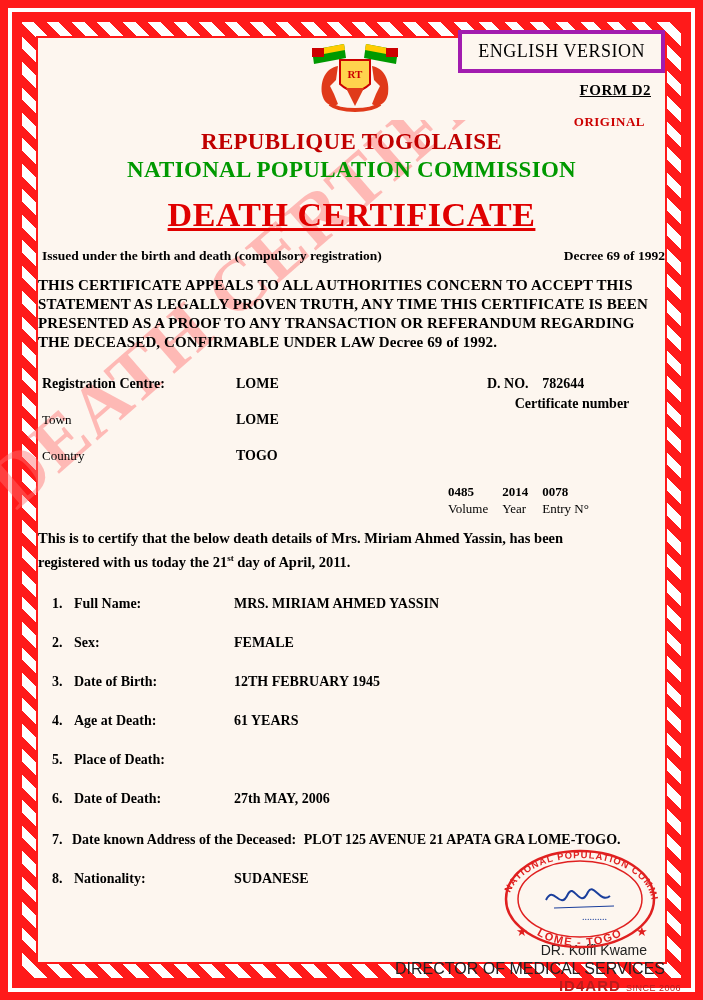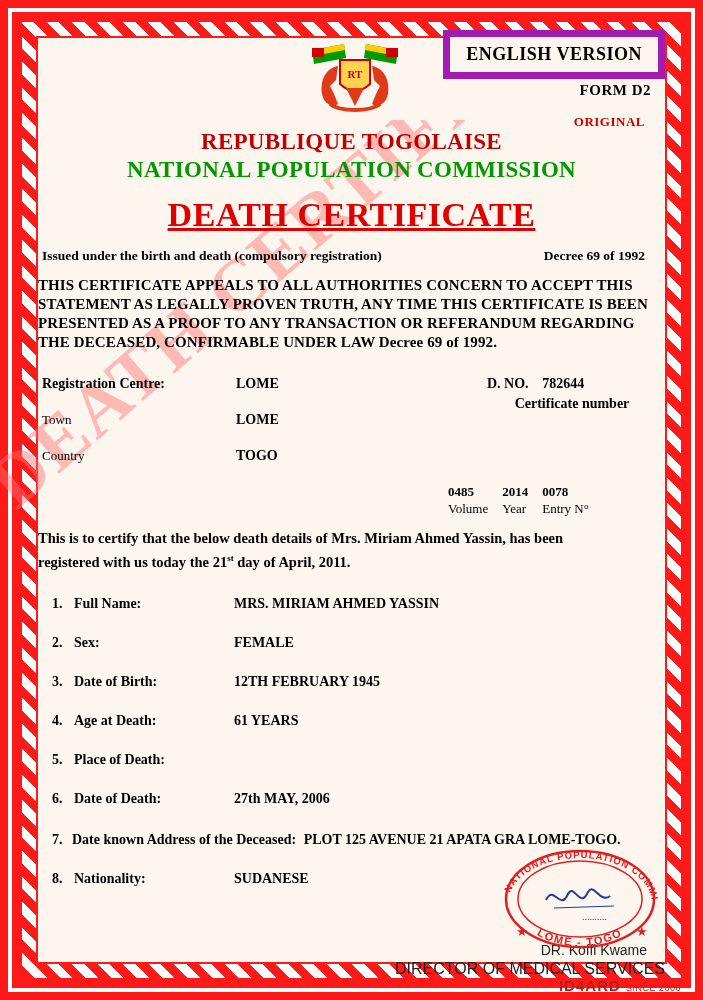"ENGLISH VERSION" .english-box { border: 7px solid #a21caf -> 4px solid #a21caf; font-weight: bold -> none }
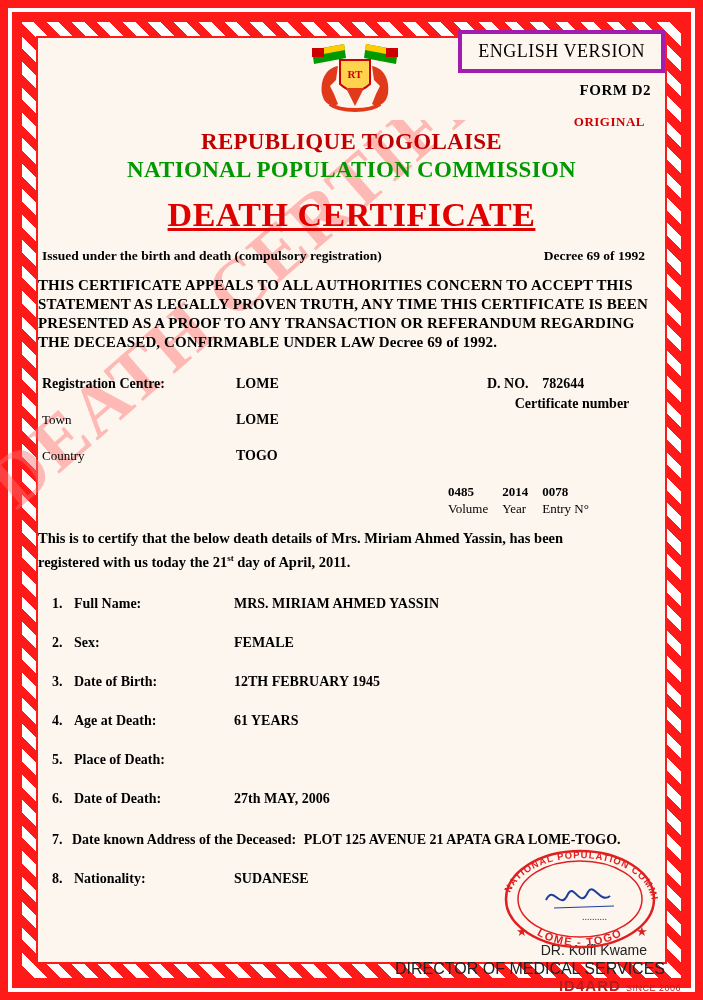"FORM D2" .form-d2 { text-decoration: none -> underline }
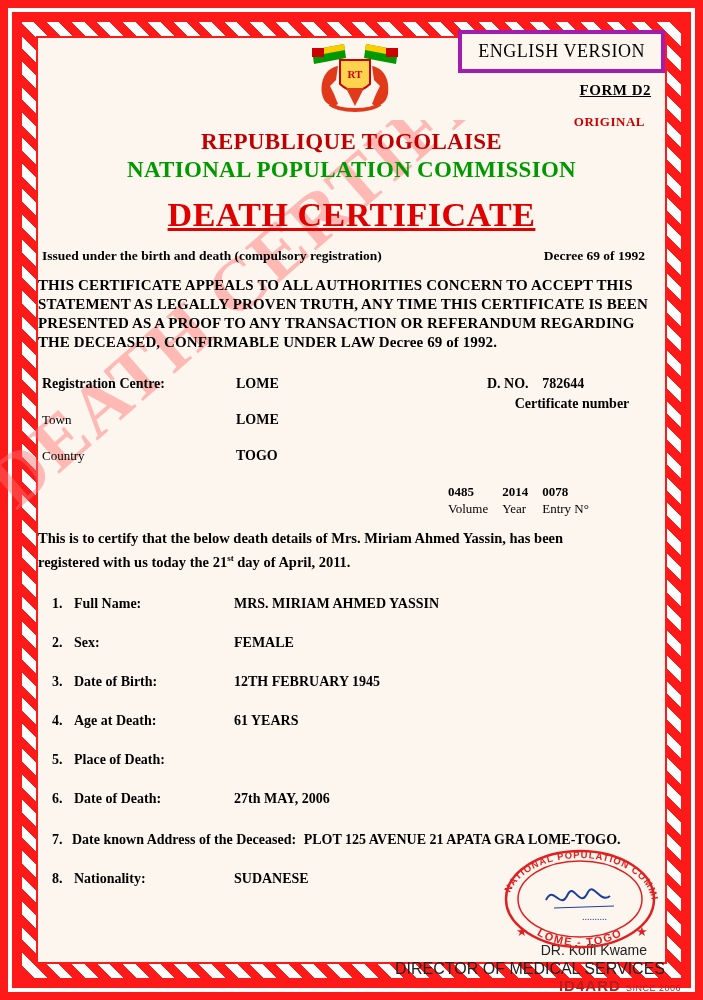"Decree 69 of 1992" .issued-row .right { margin-right: 20px -> 0 }
